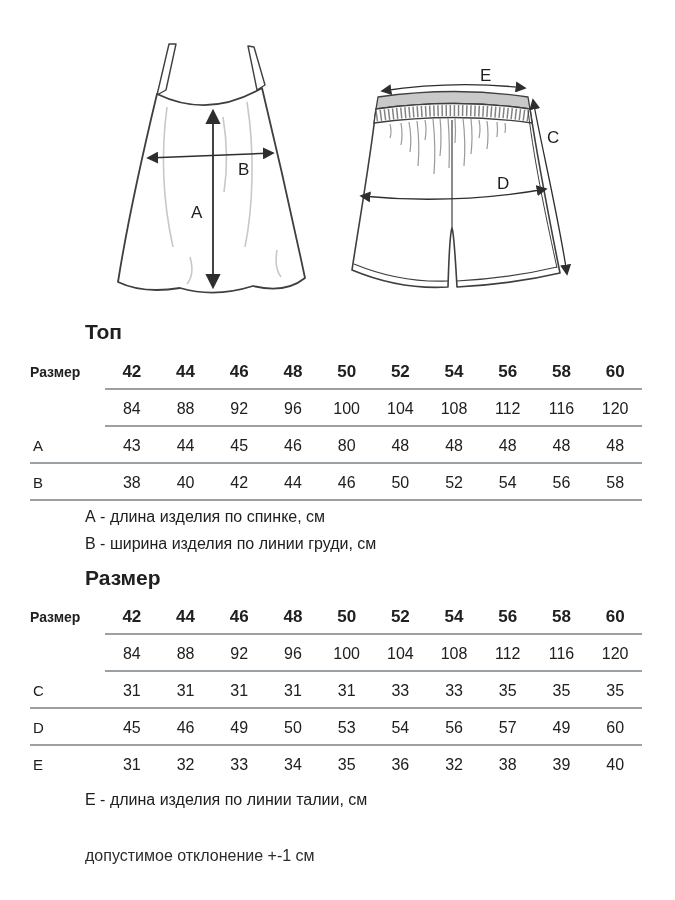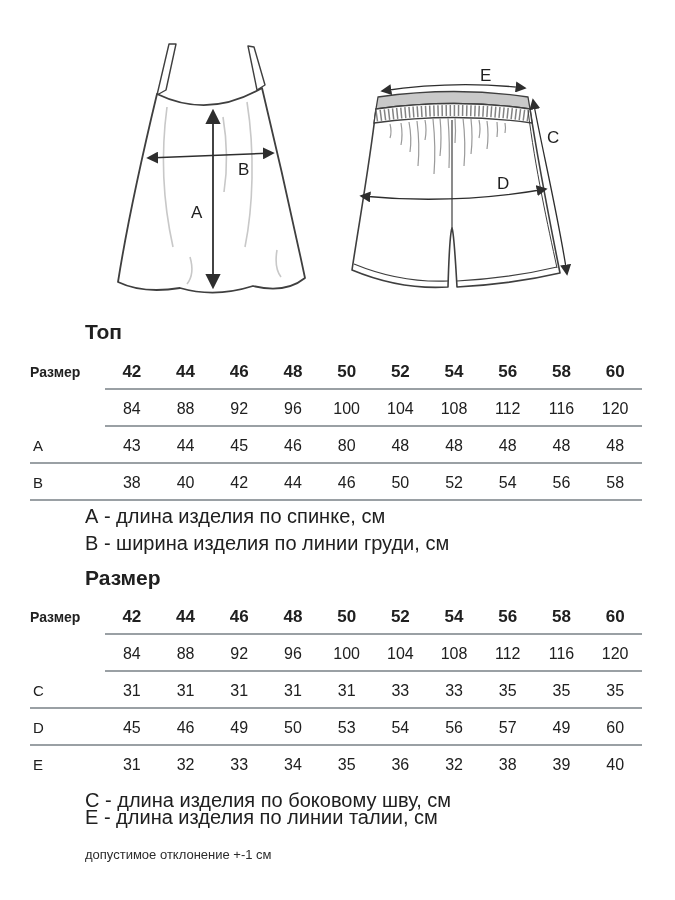"А - длина изделия по" .legend { font-size: 20px -> 16px }
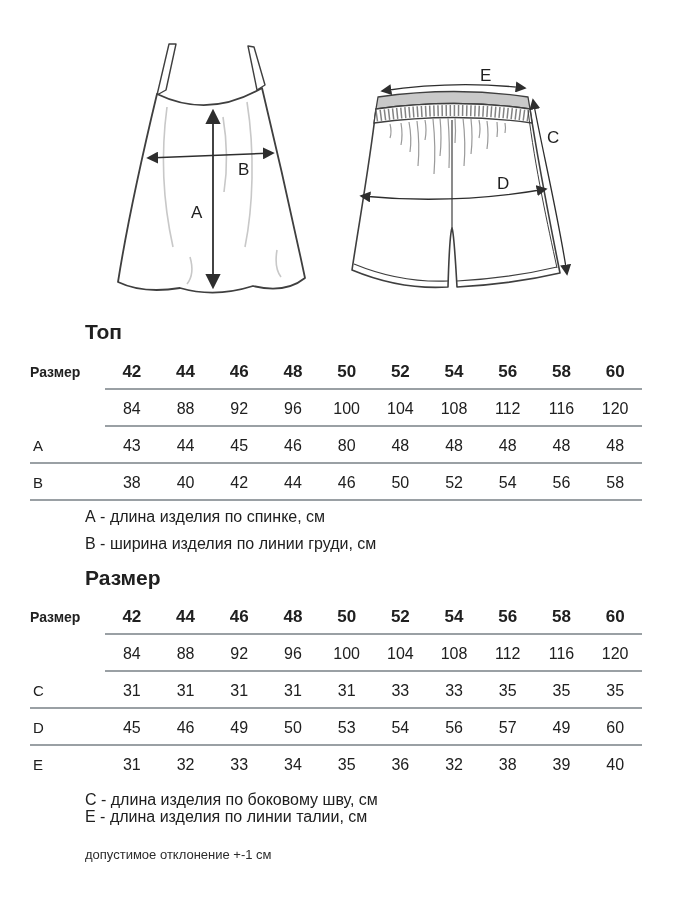"C - длина изделия по" div.legend-line { html: <div>C - длина изделия по боковому шву, см</div> -> none }
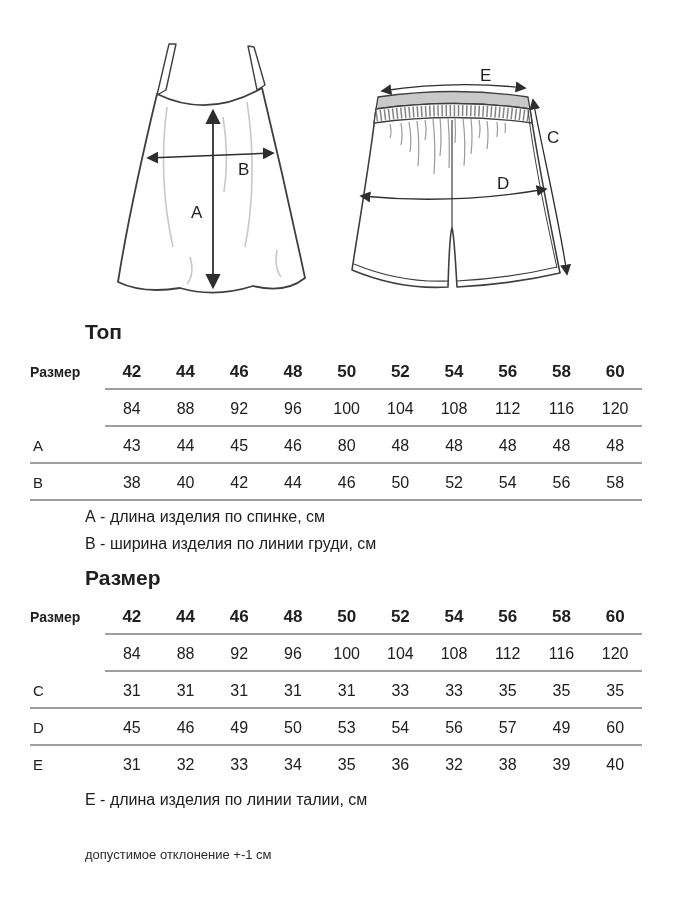"допустимое отклонение +-1 см" .note { font-size: 13px -> 16px }
